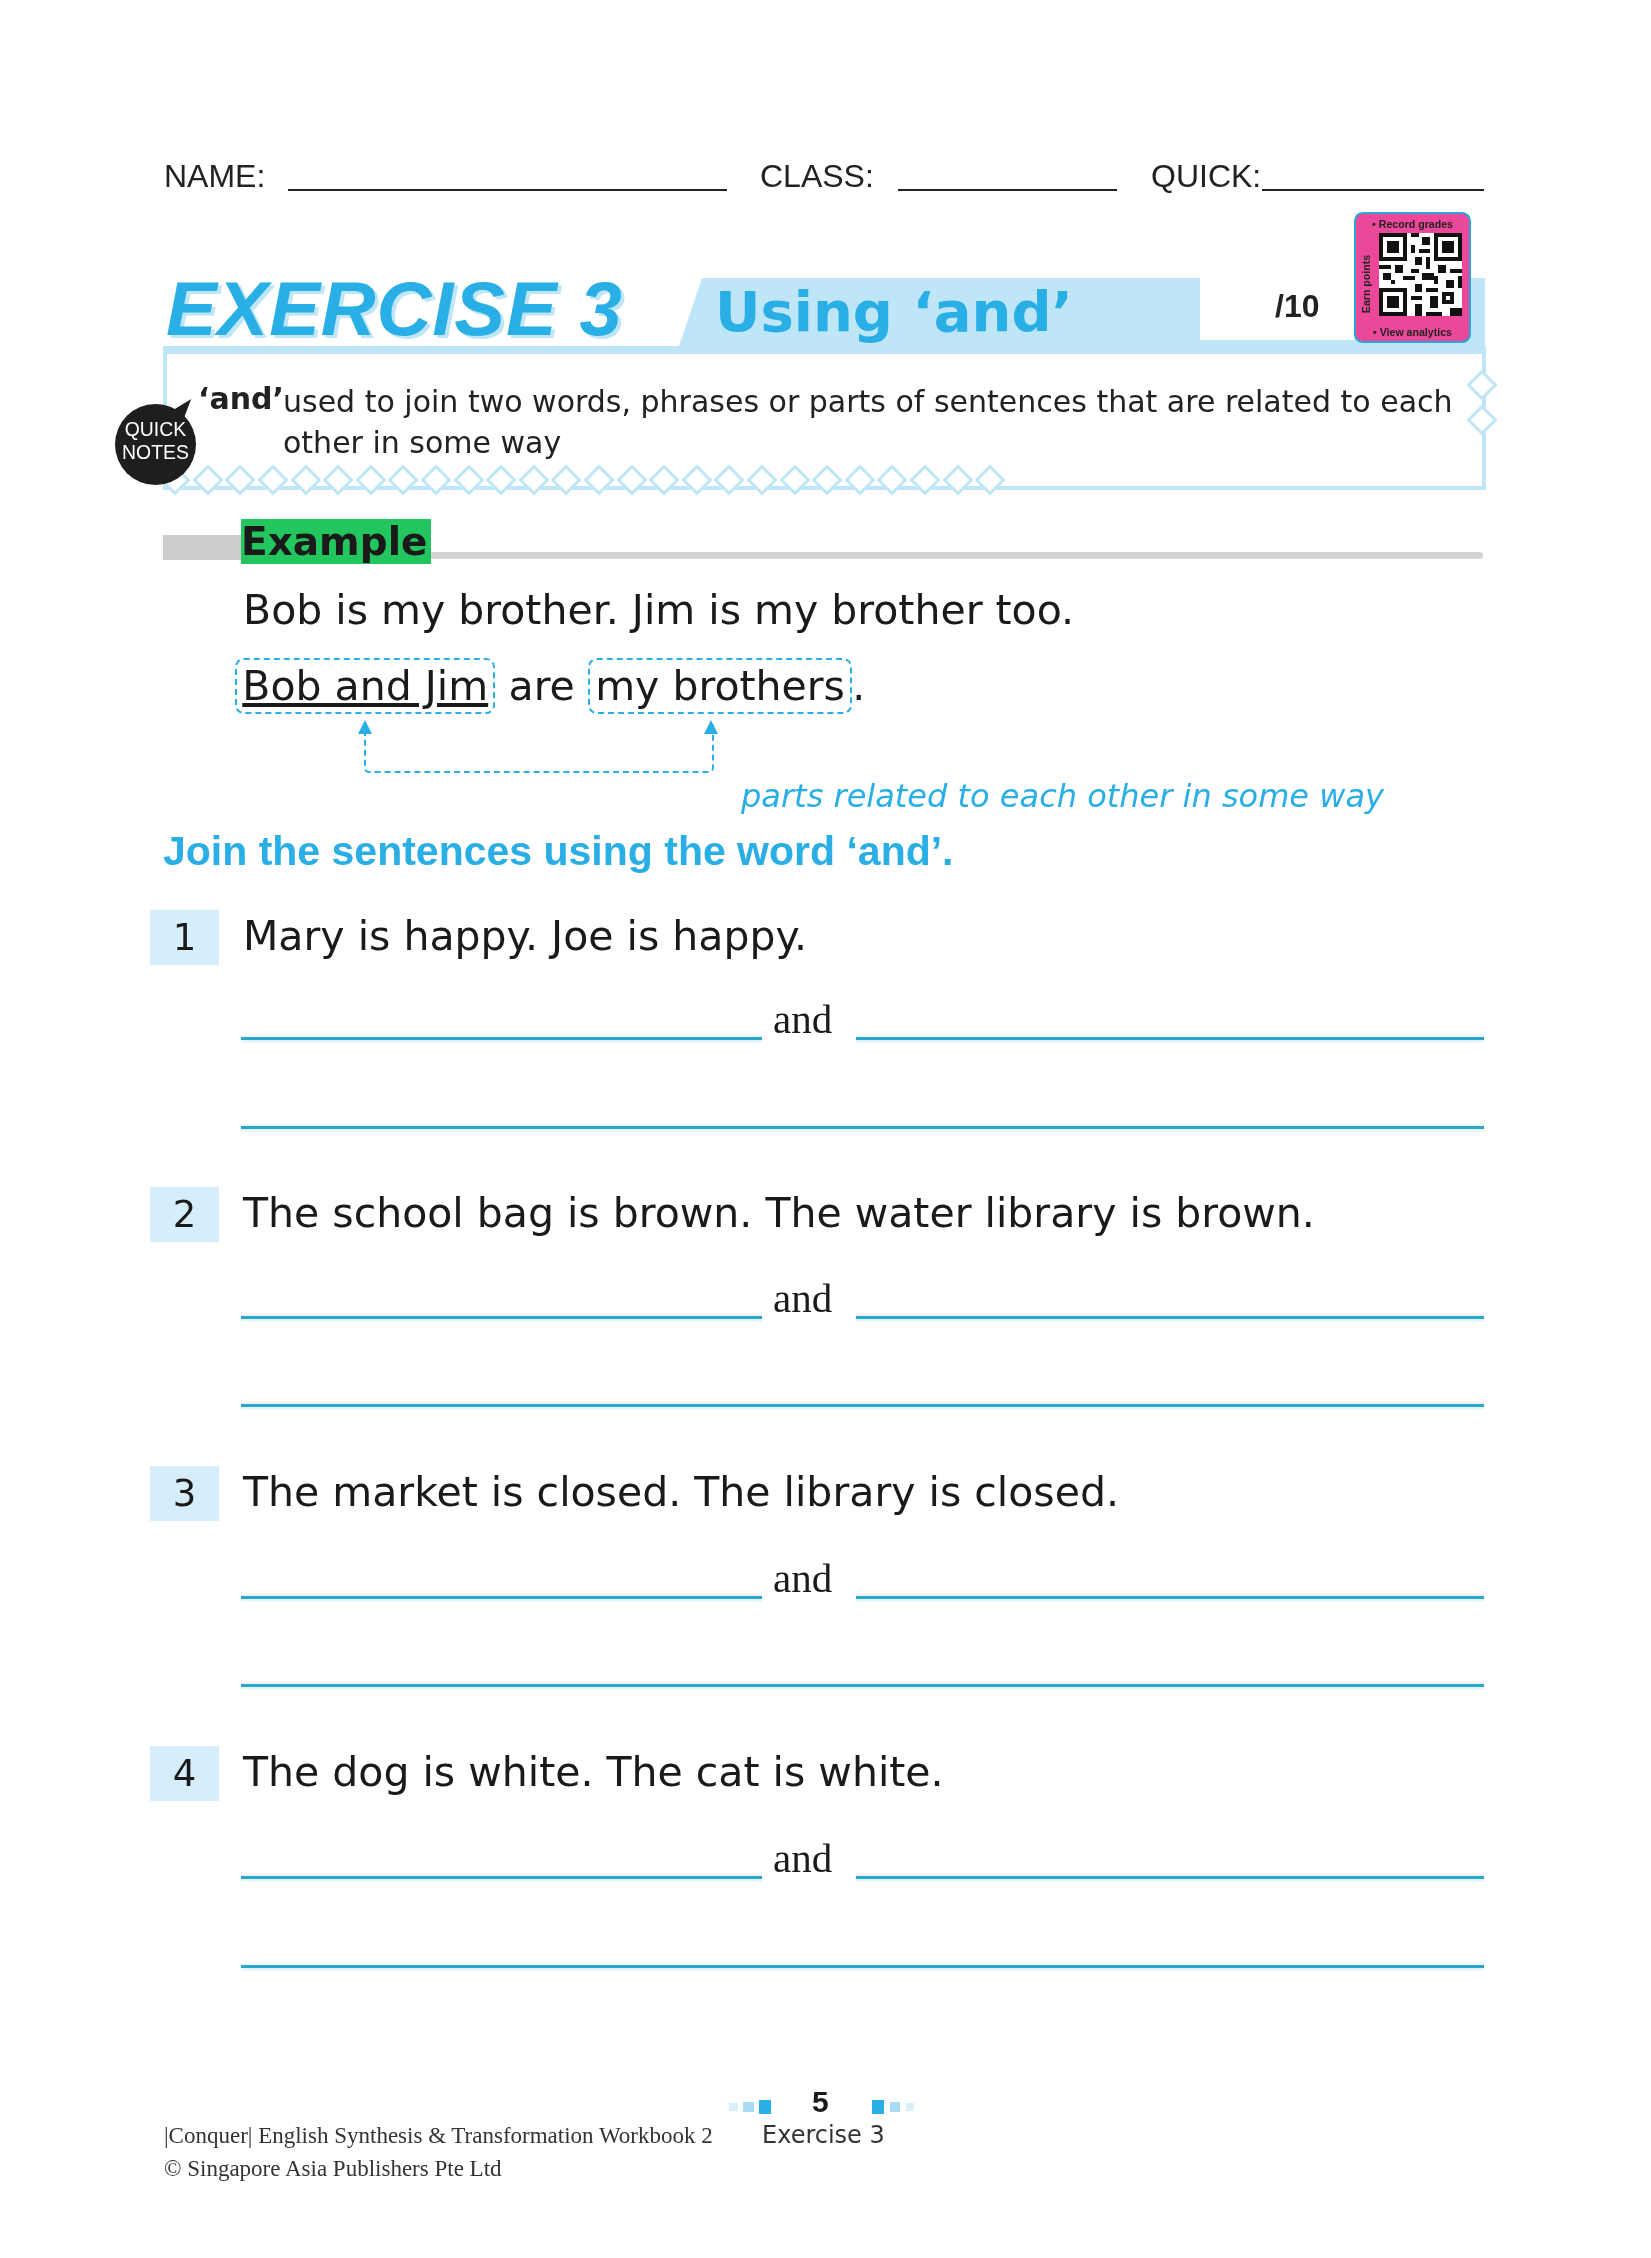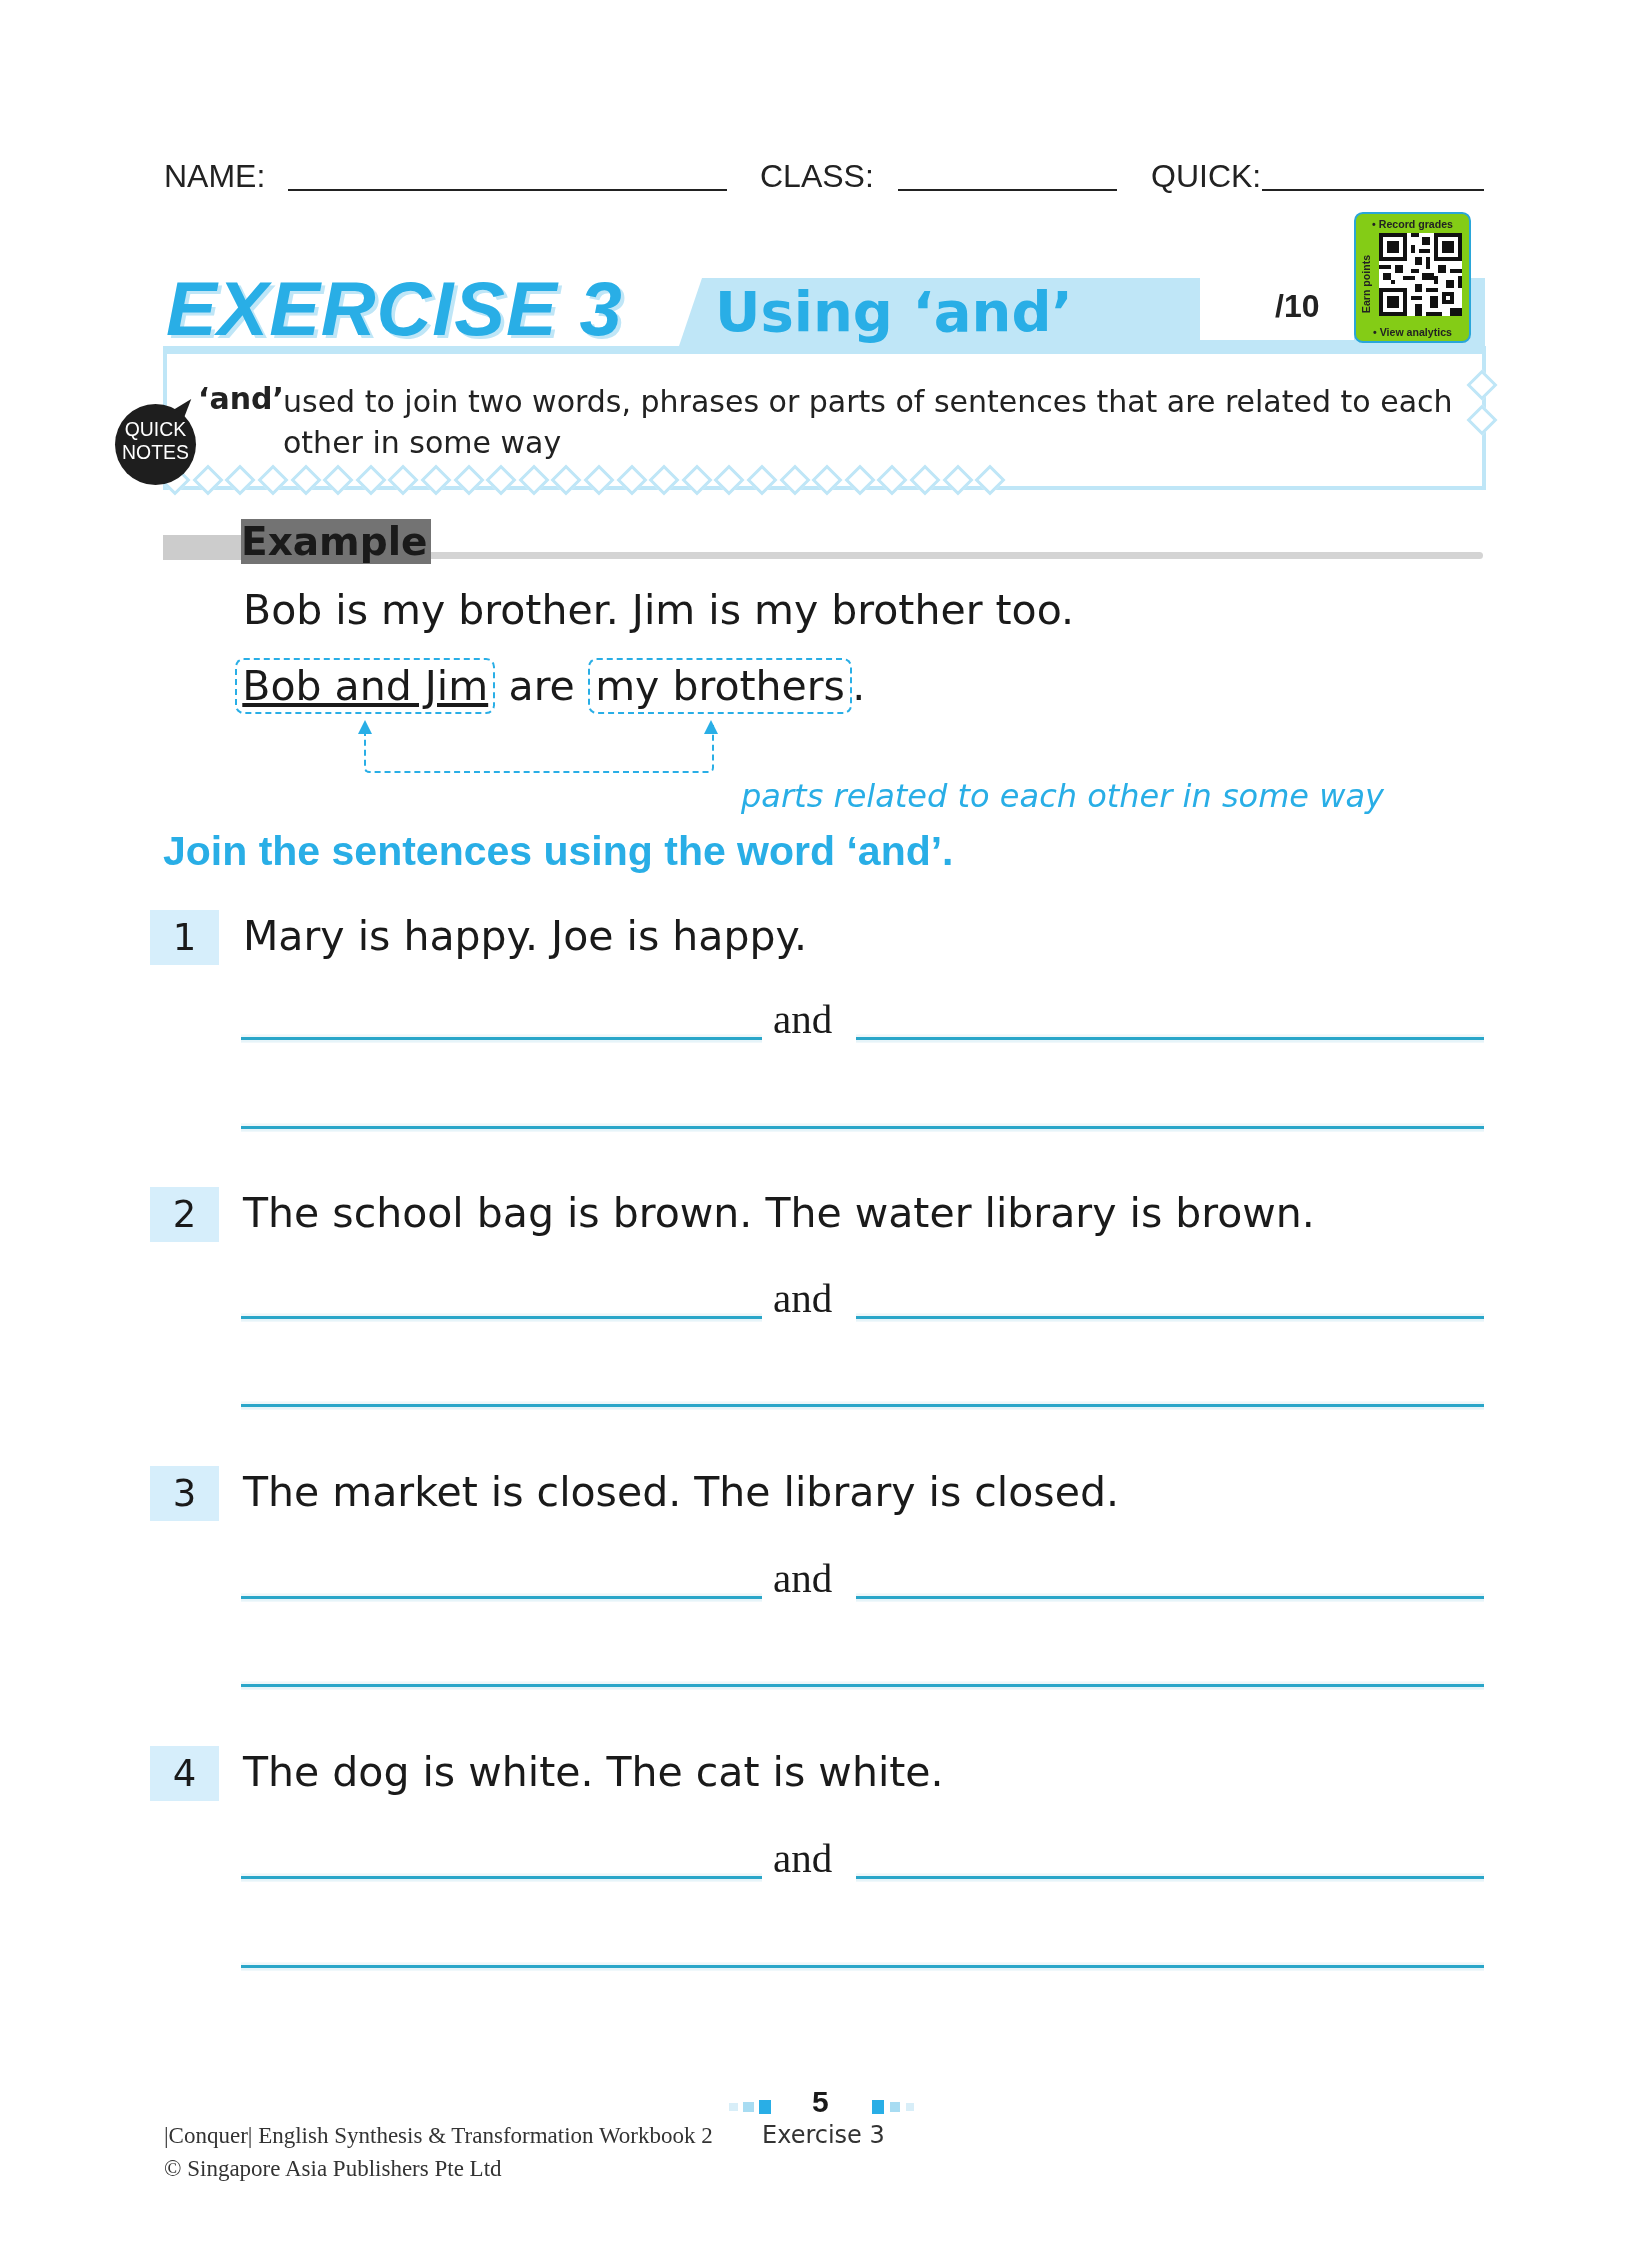"• Record grades" .qr-card { background: #84cc16 -> #ec4899 }
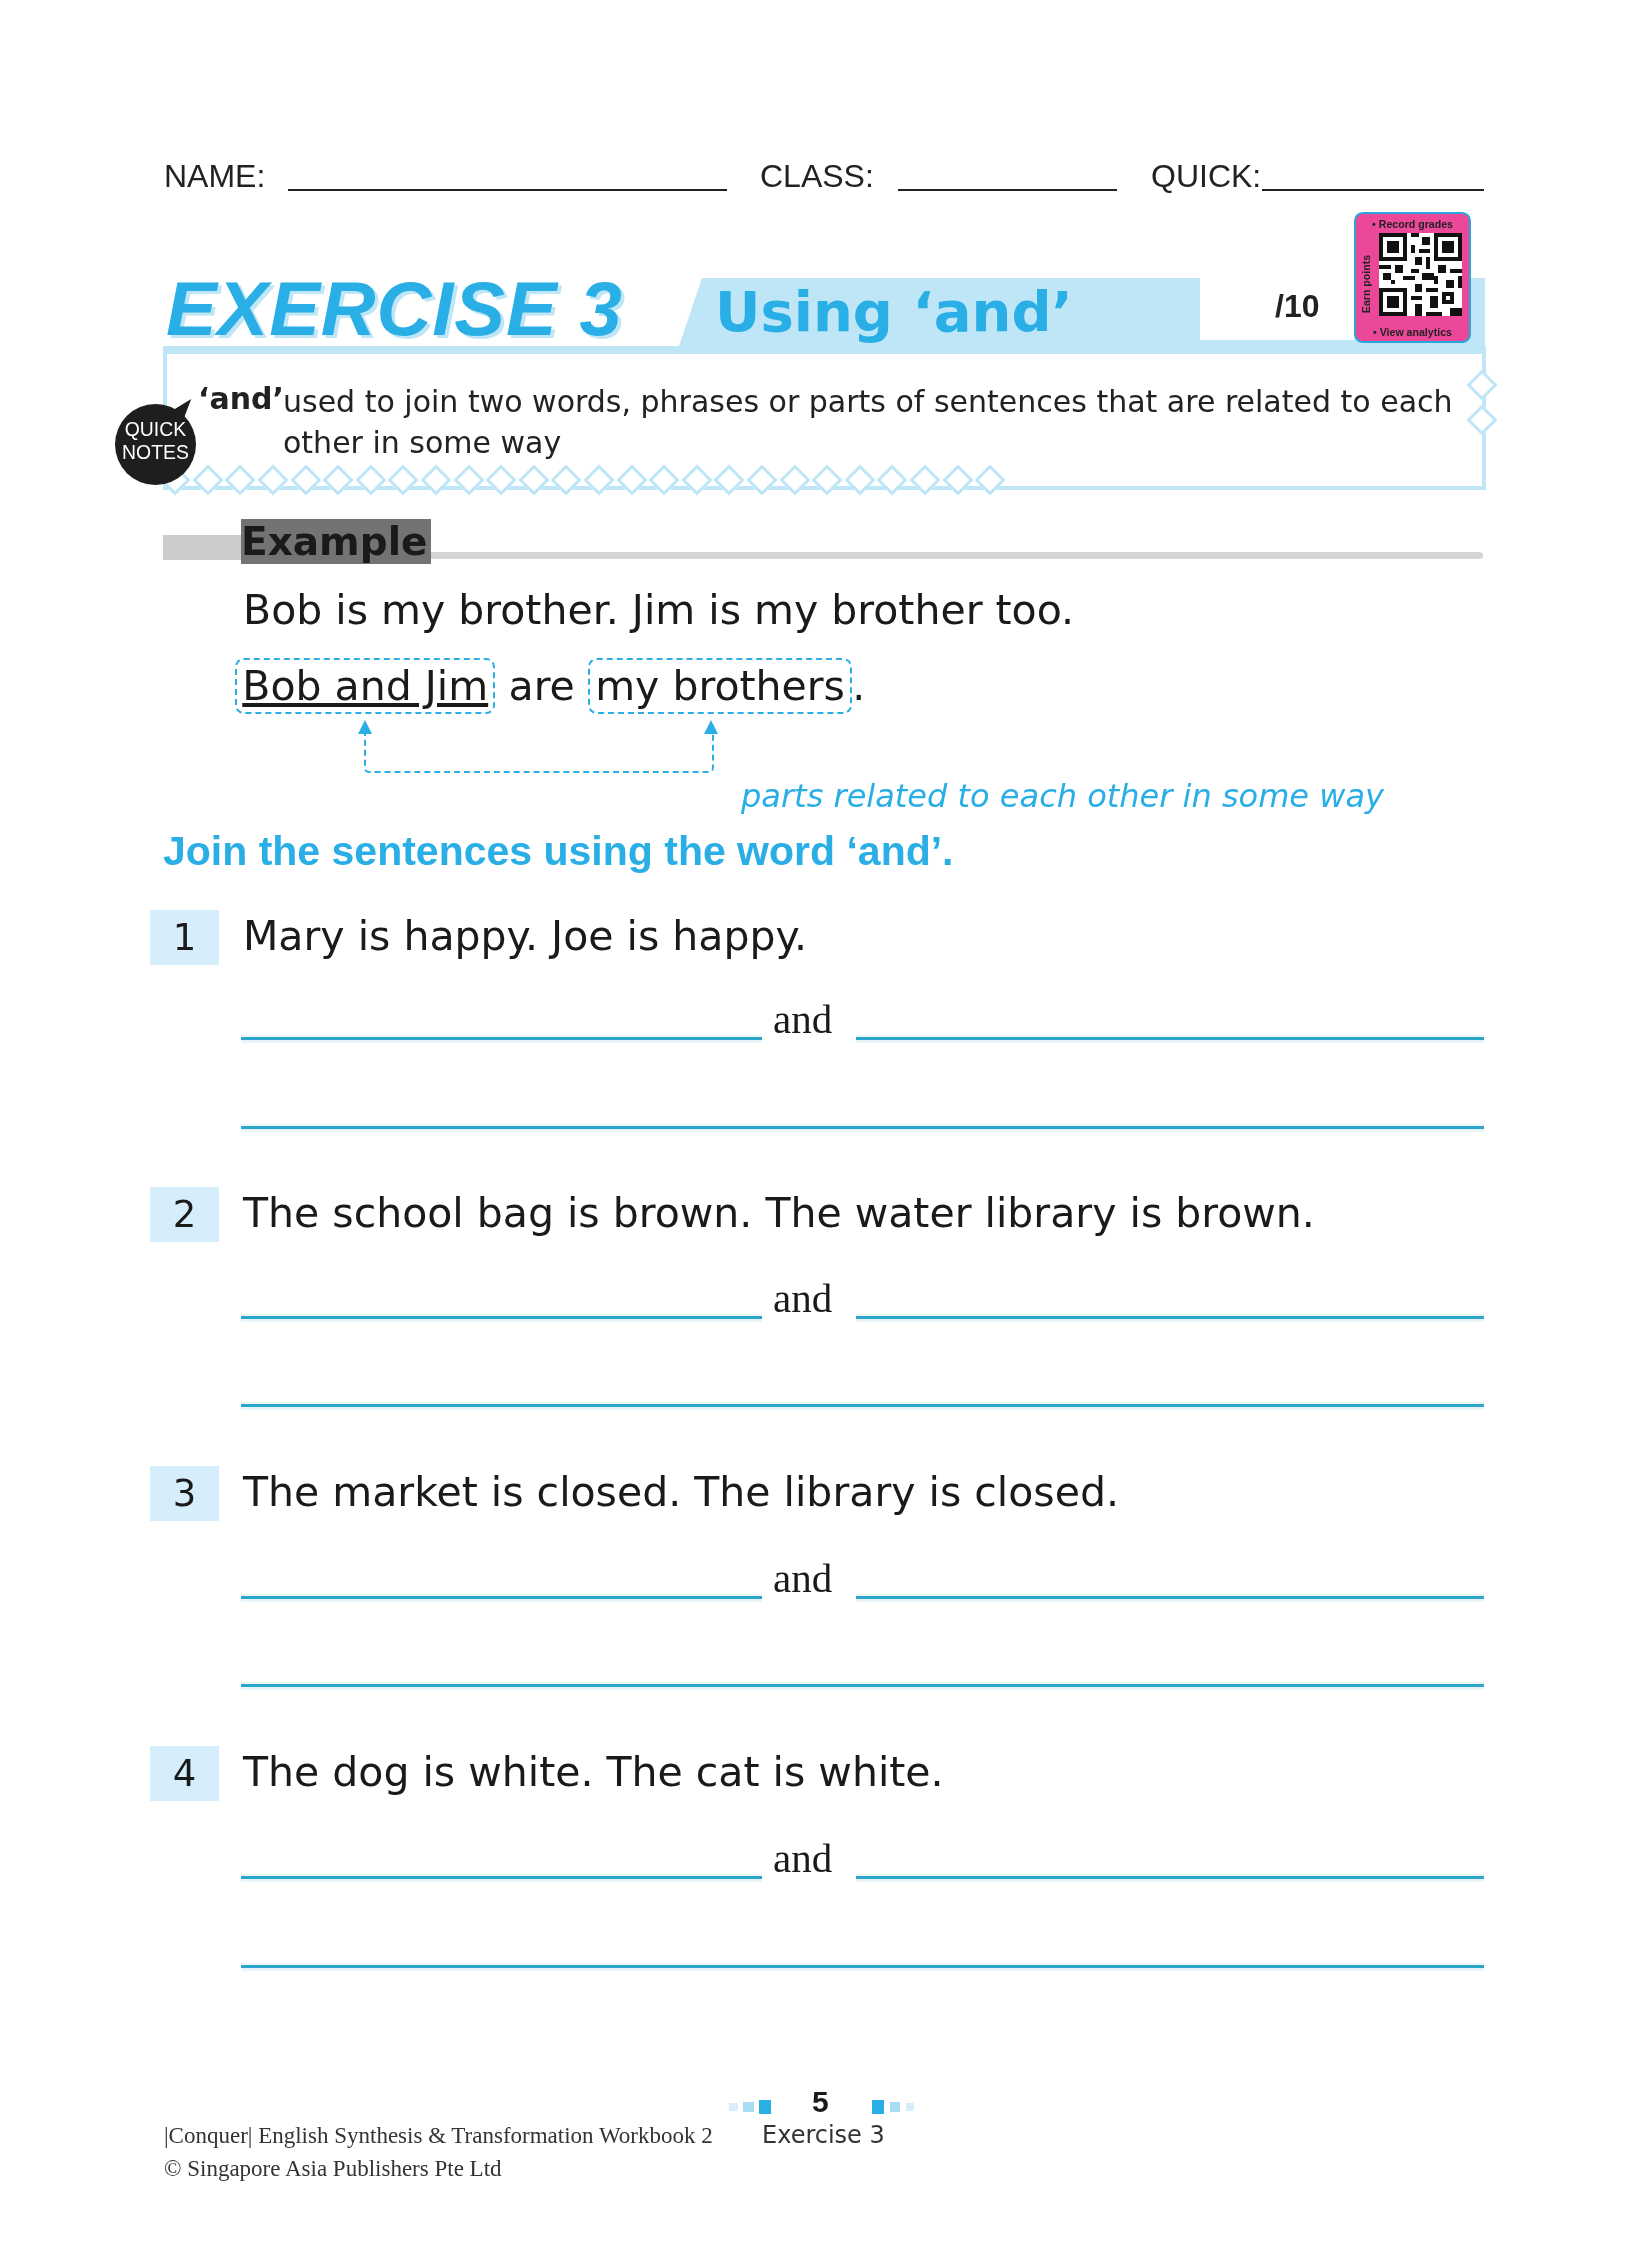"Example" .example-label { background: #737373 -> #22c55e }
